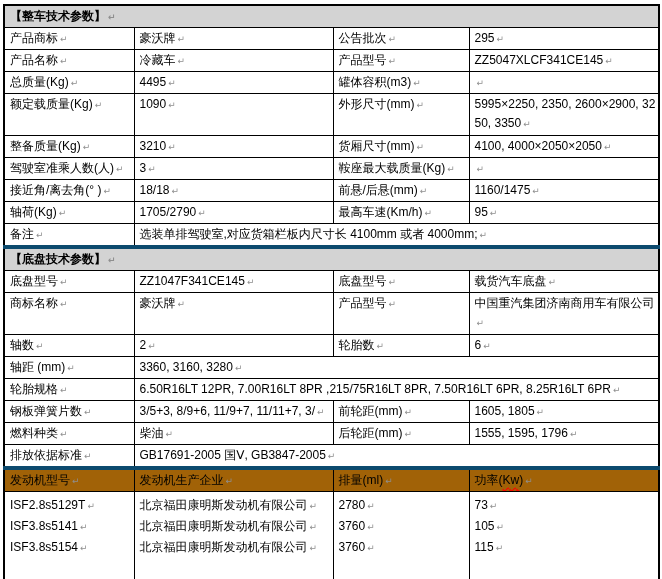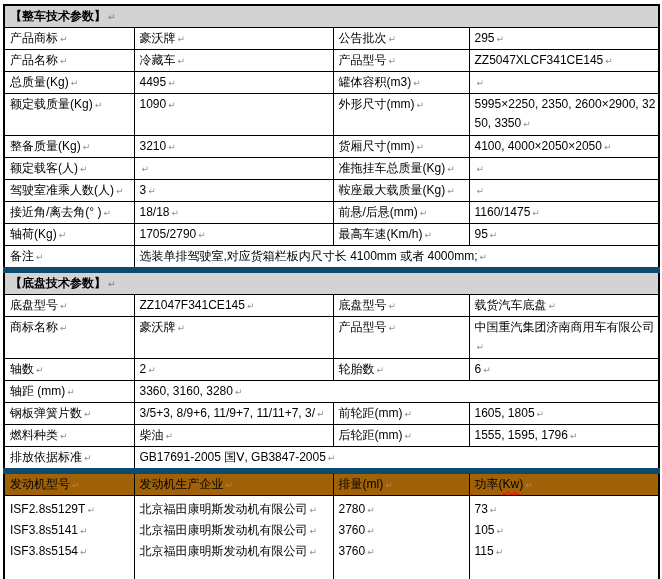"额定载客(人)" tr.h21 { html: <tr> <td><span>额定载客(人)</span></td> <td><span></span></td> <td><span>准拖挂车总质量(Kg)</span></td> <td><span></span></td> </tr> -> none }
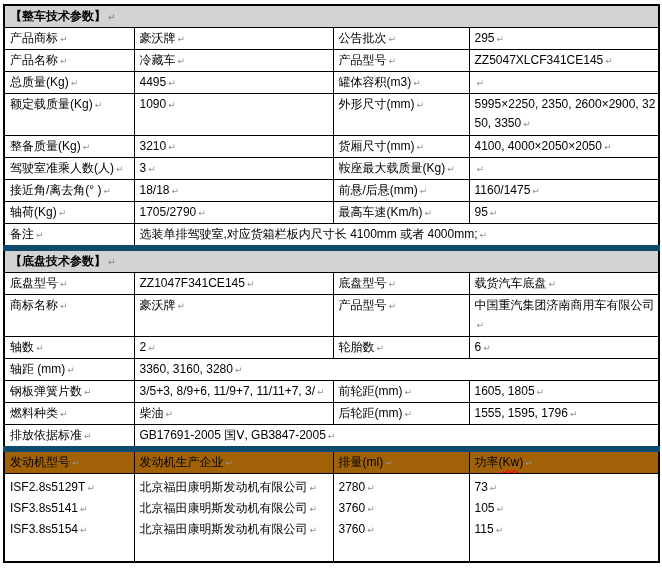"【底盘技术参数】" tr.tsep td { border-top: 6px solid #0c4a6e -> 4px solid #0c4a6e }
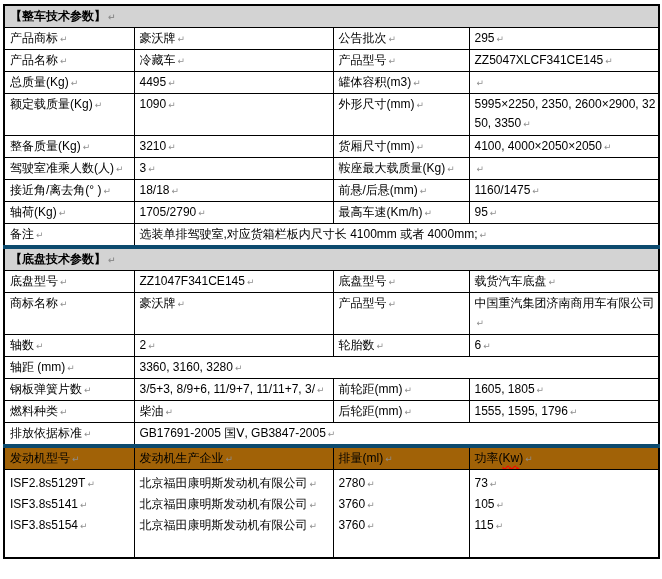"轮胎规格" tr.h21 { html: none -> <tr> <td><span>轮胎规格</span></td> <td><span>6.50R16LT 12PR, 7.00R16LT 8PR ,215/75R16LT 8PR, 7.50R16LT 6PR, 8.25R16LT 6PR</span></td> </tr> }
